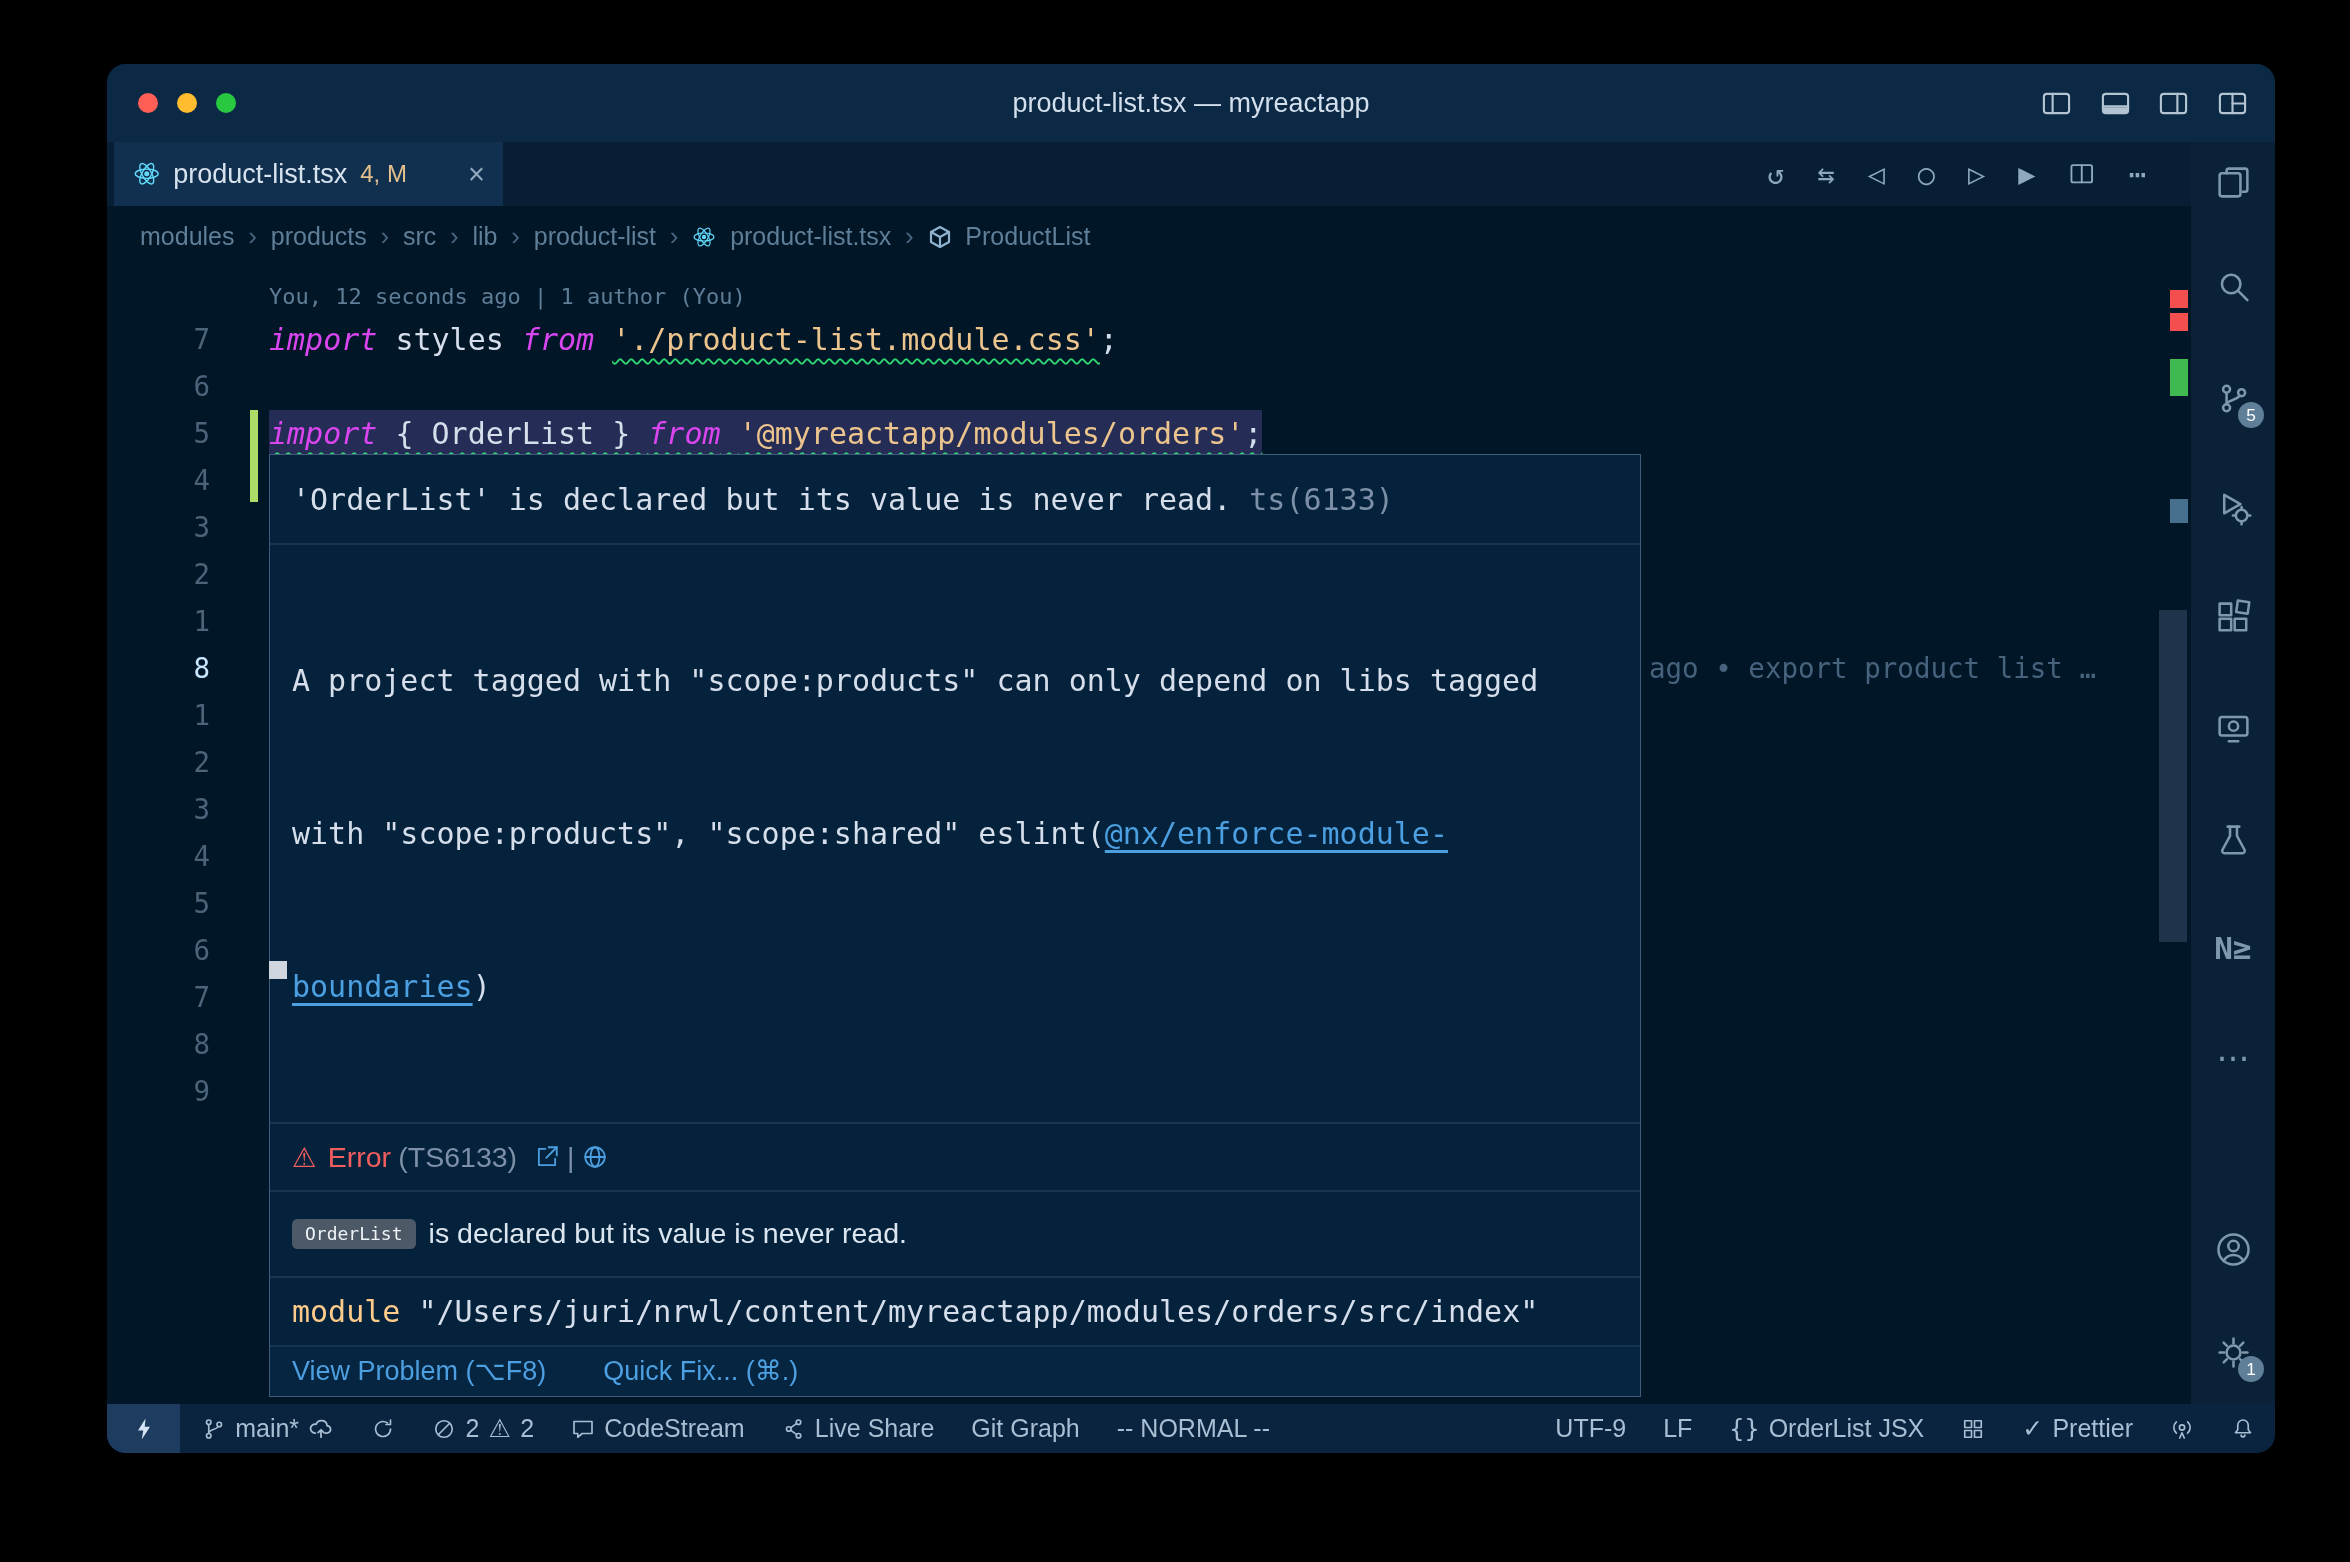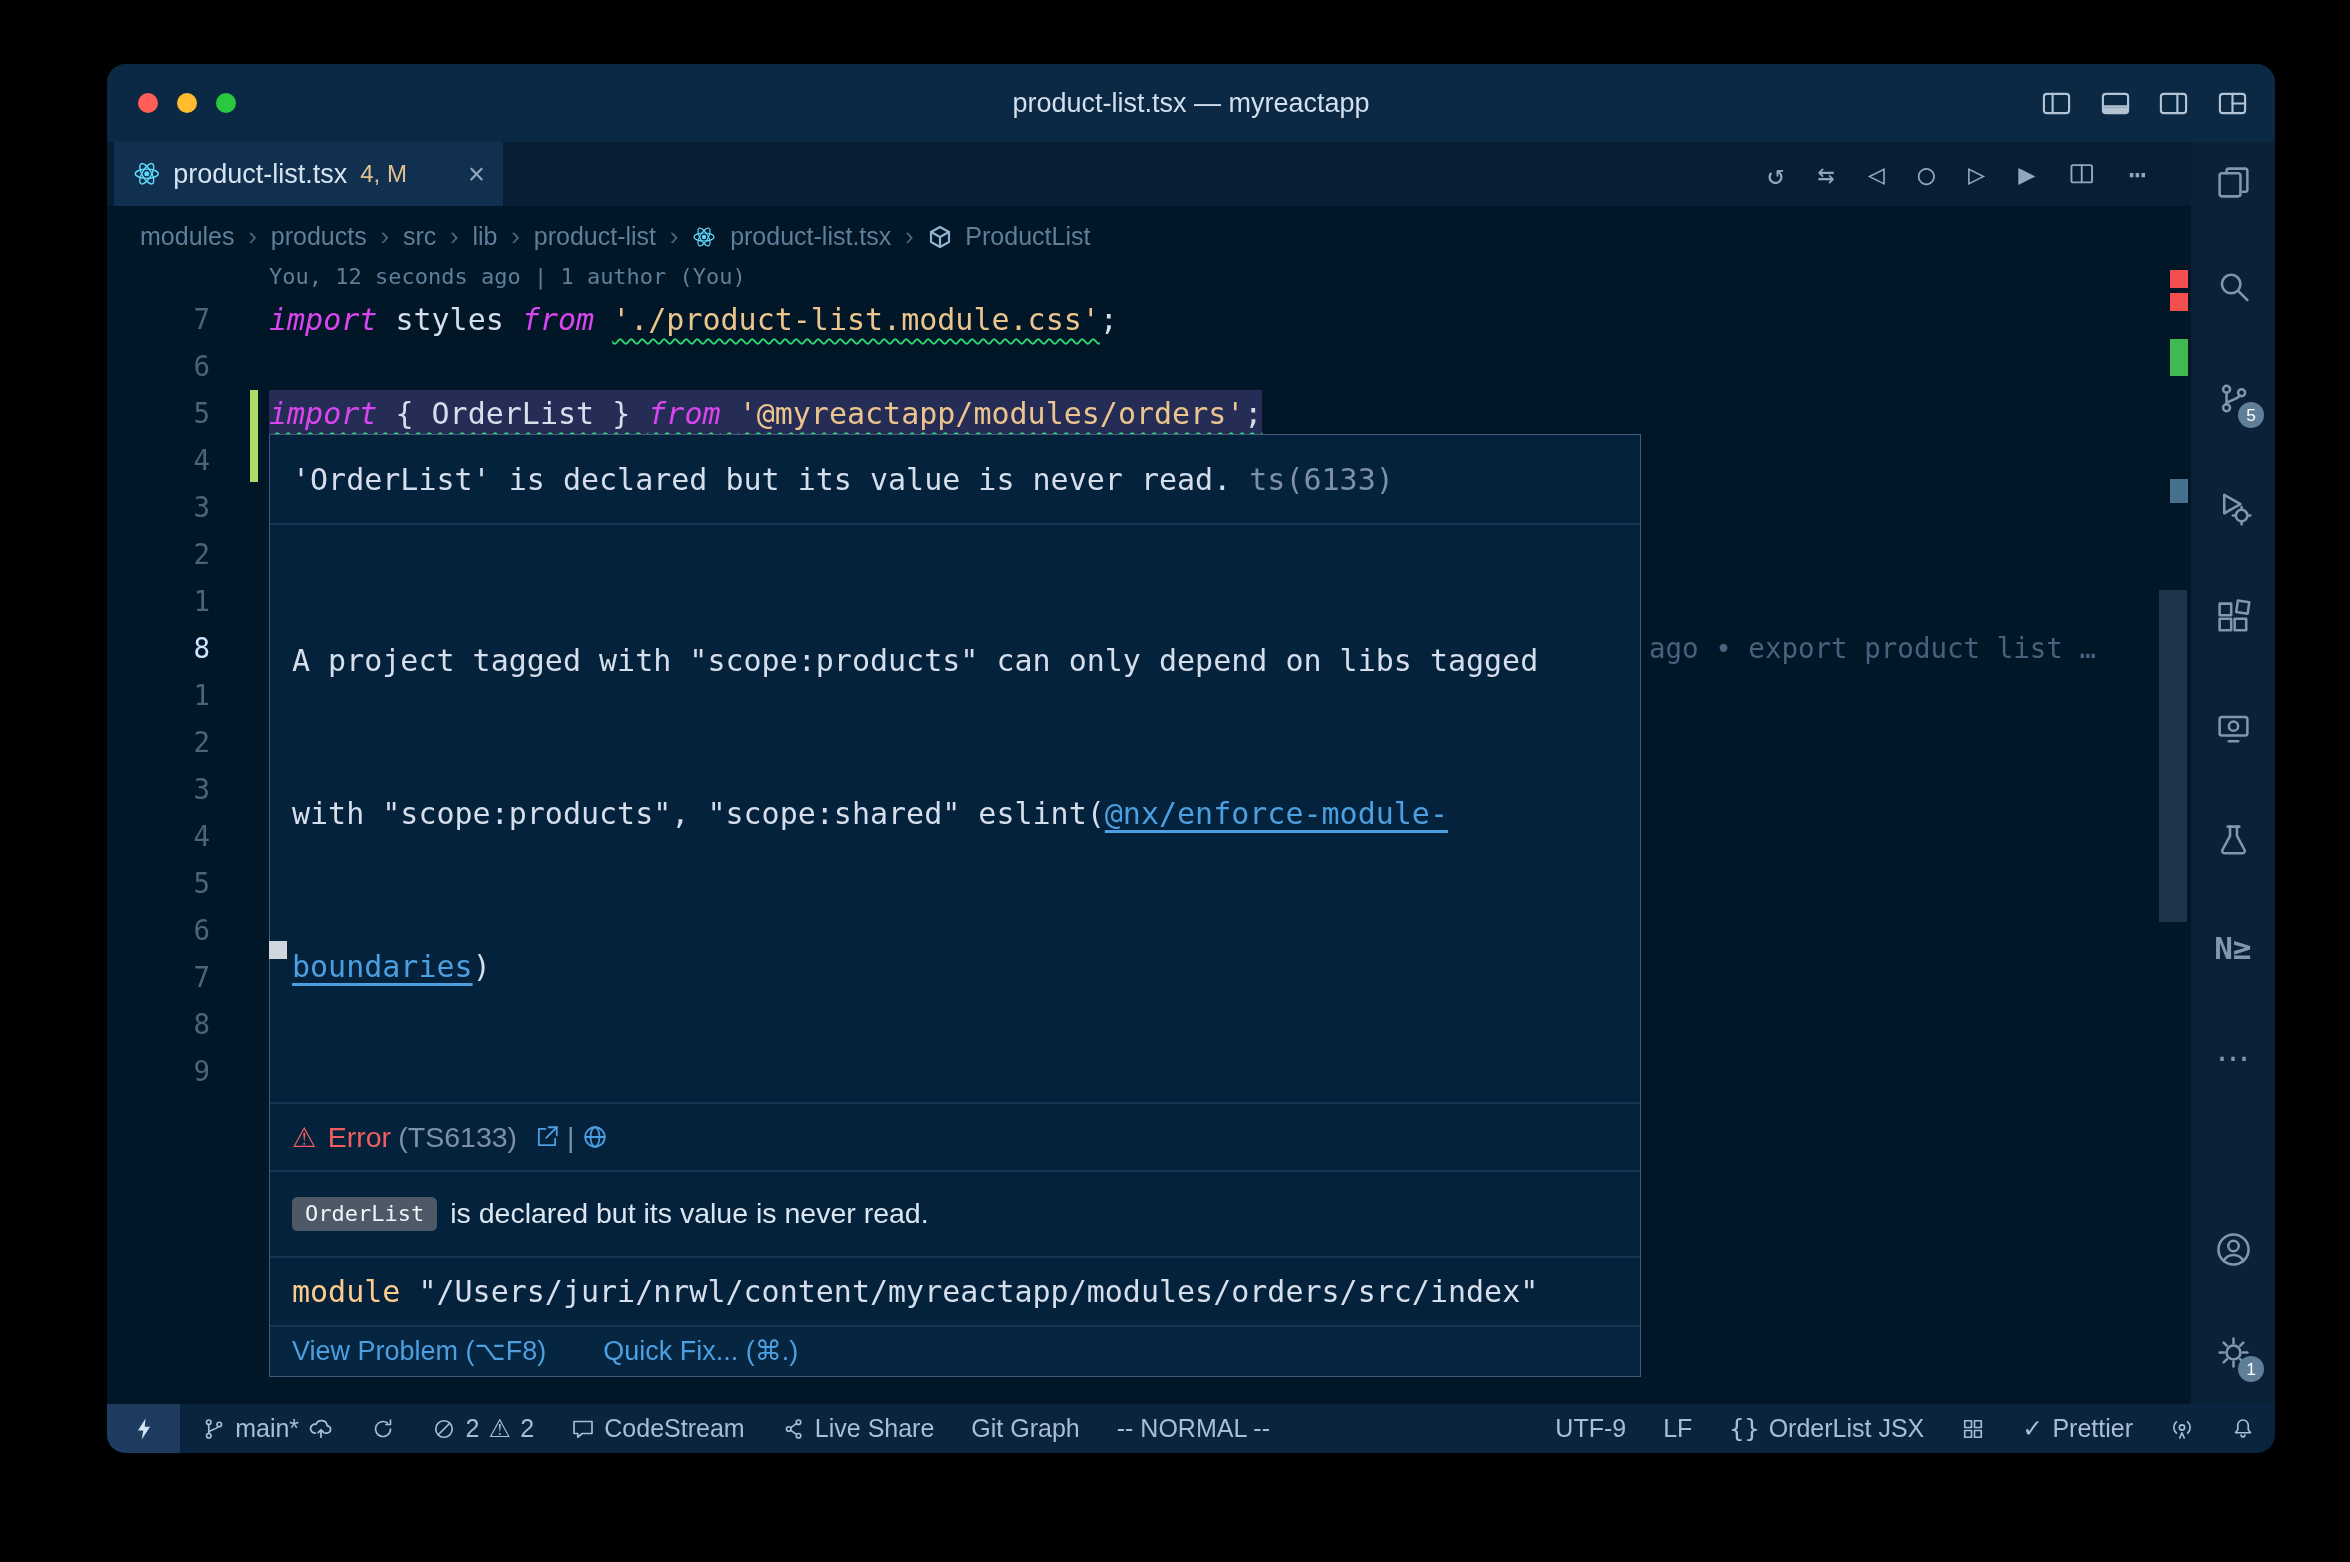"You, 12 seconds ago |" .editor { top: 194px -> 214px }
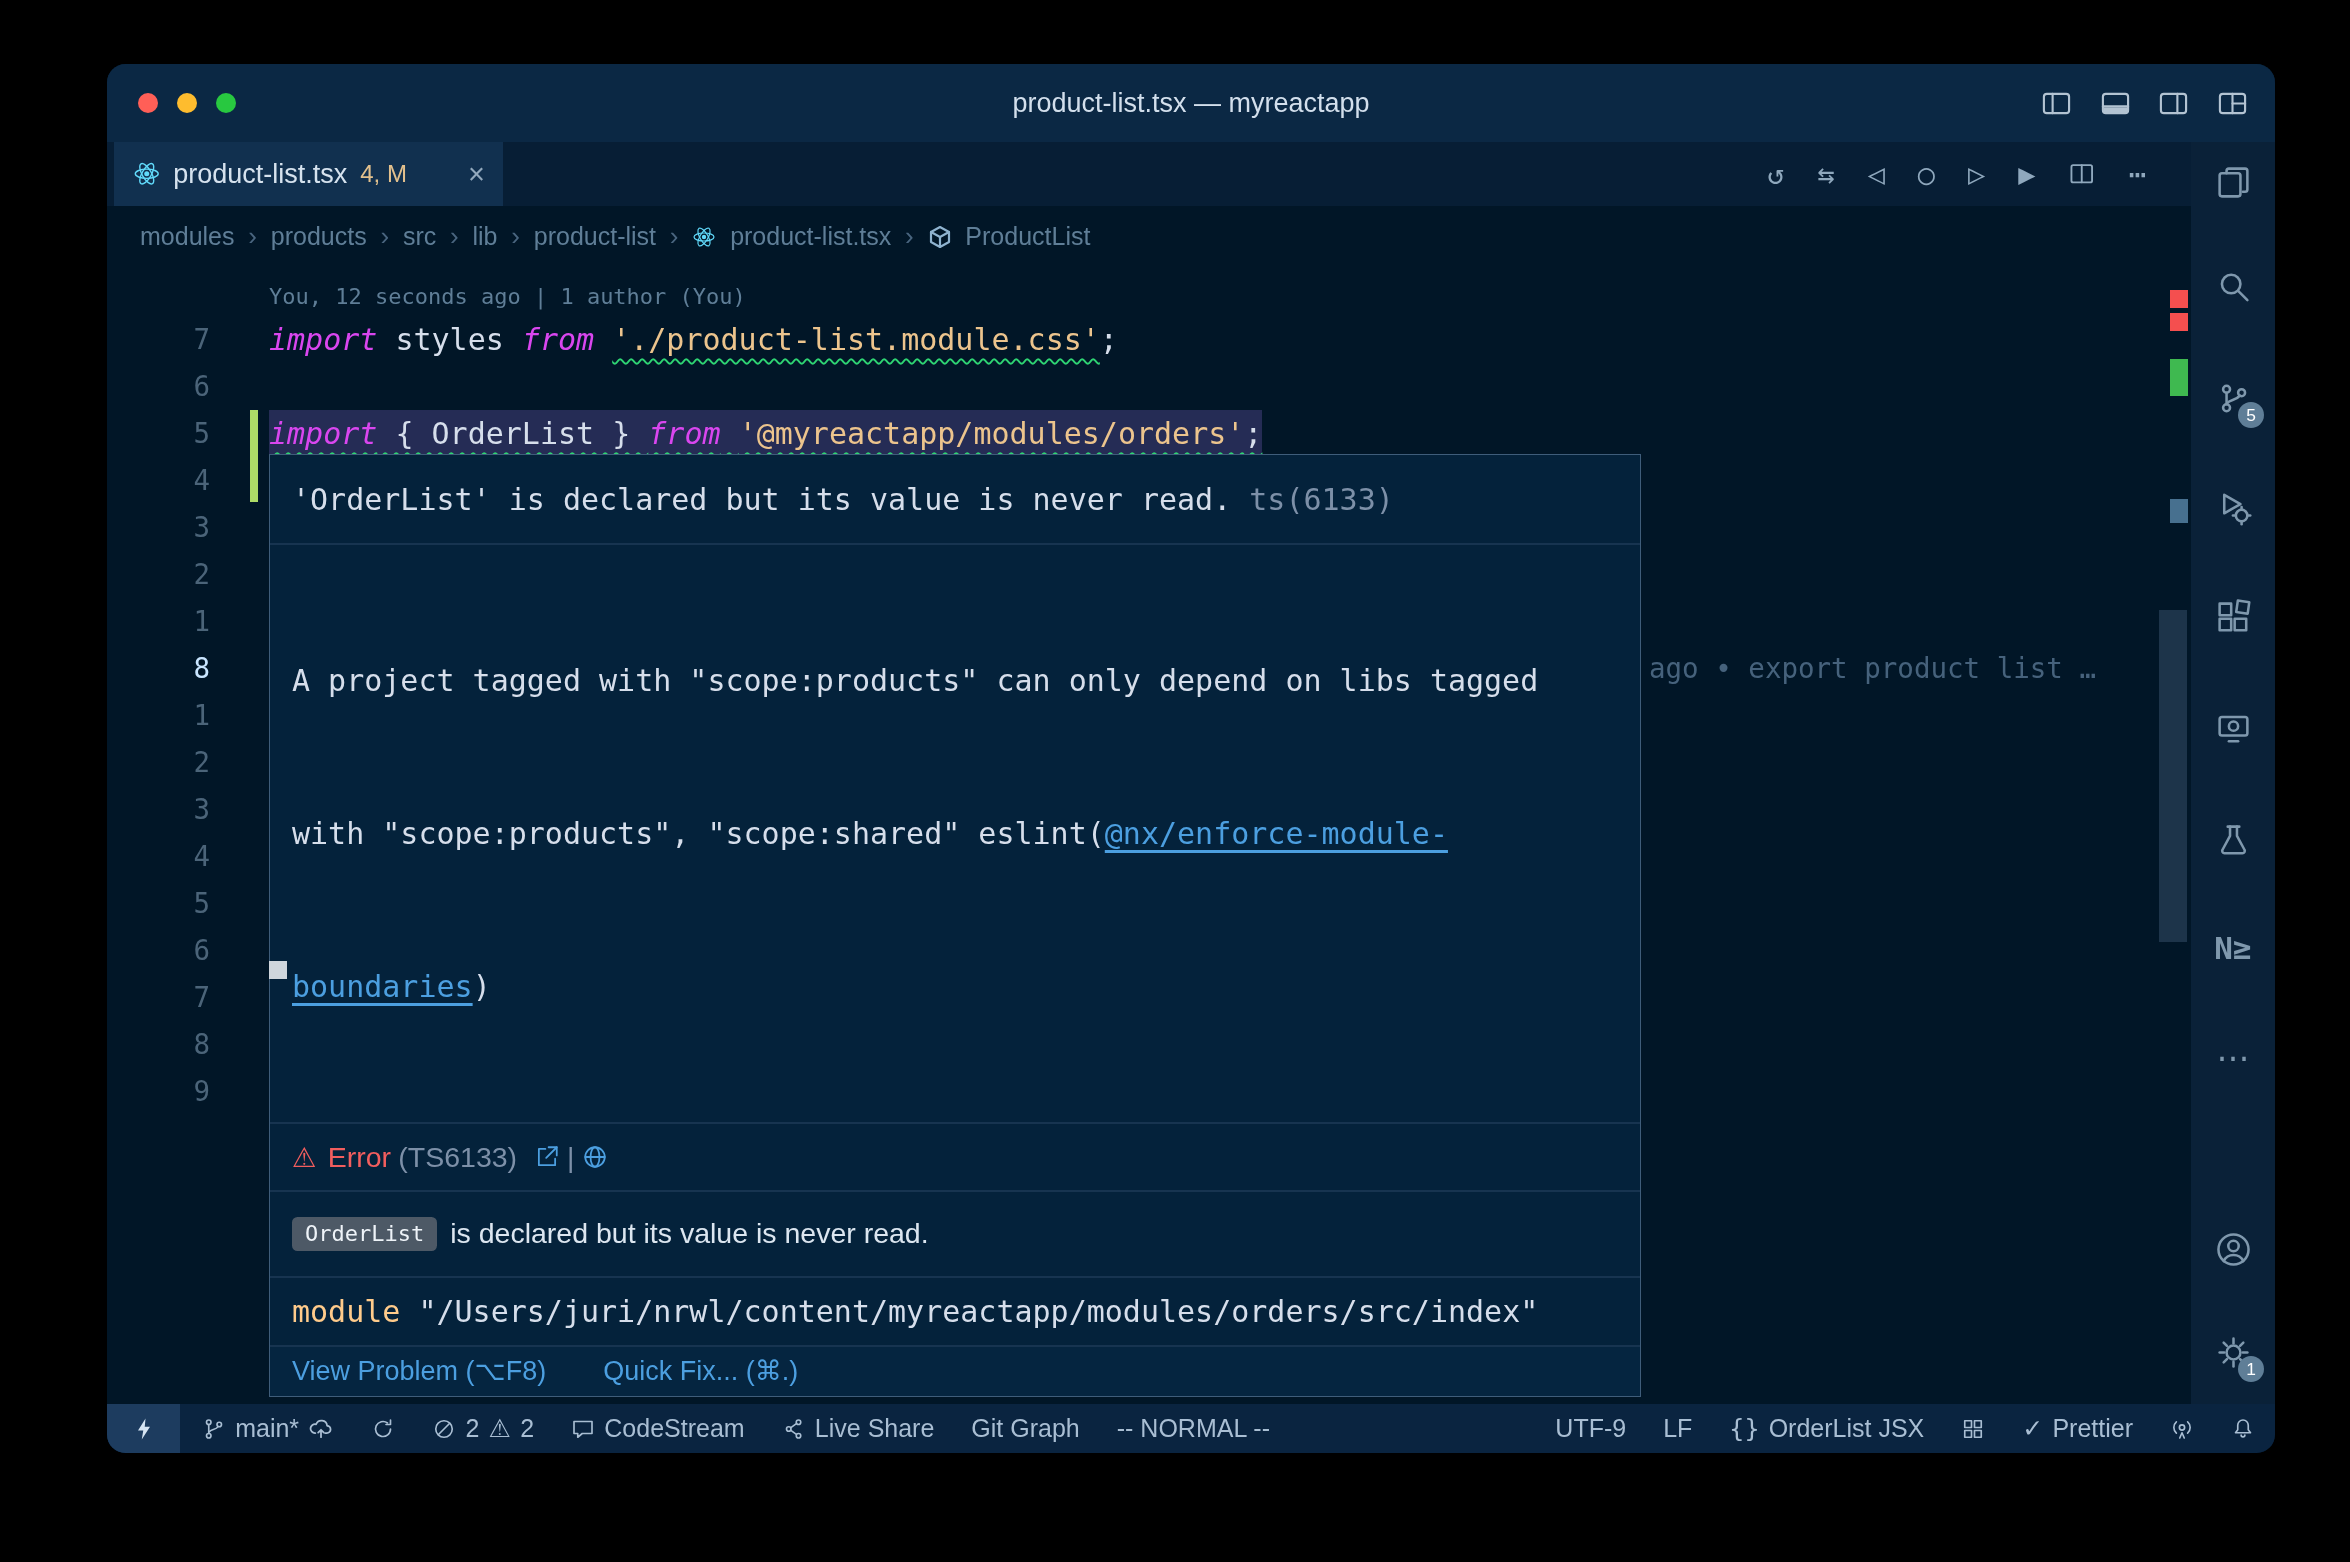"OrderList" .chip { font-size: 22px -> 18px }
